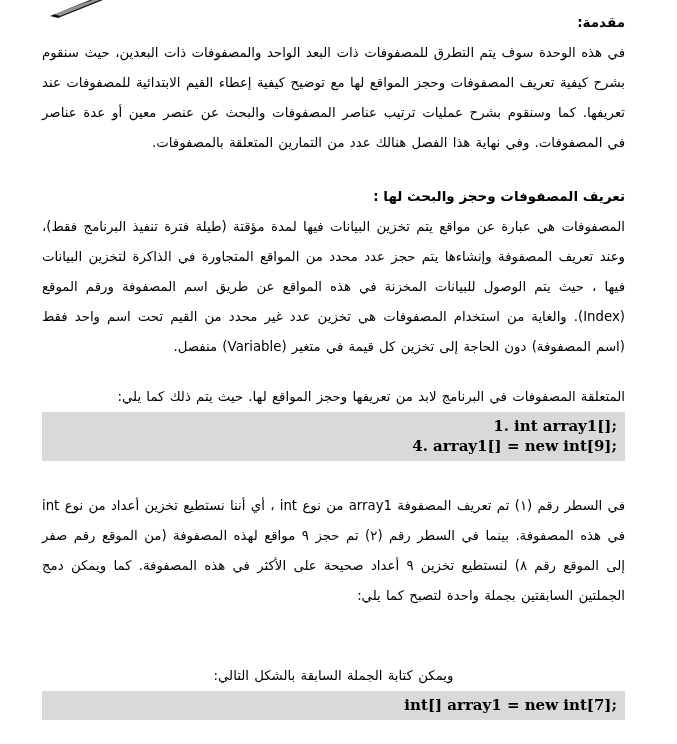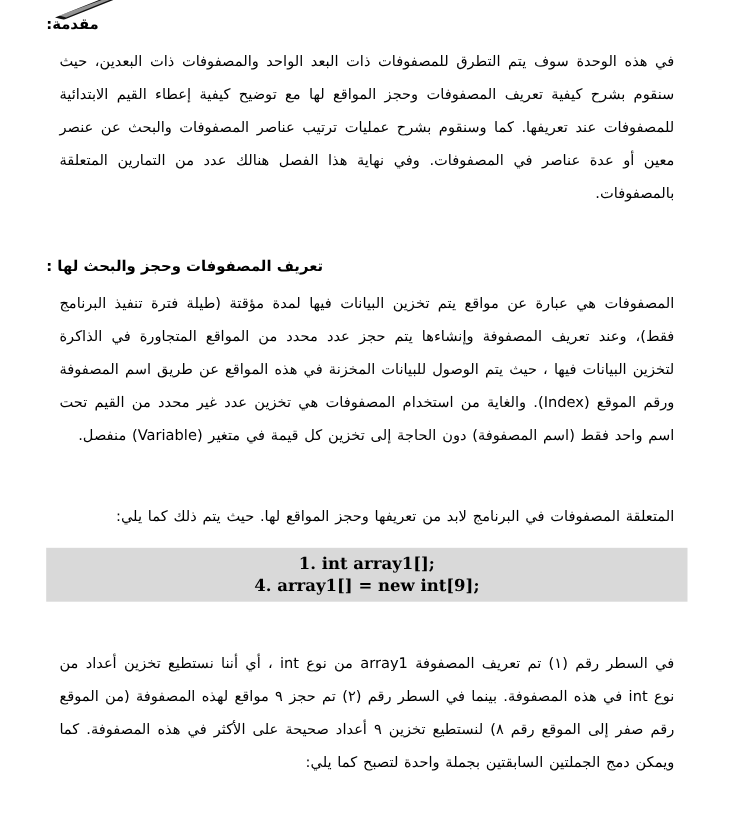"مقدمة:" .heading { text-align: left -> right }
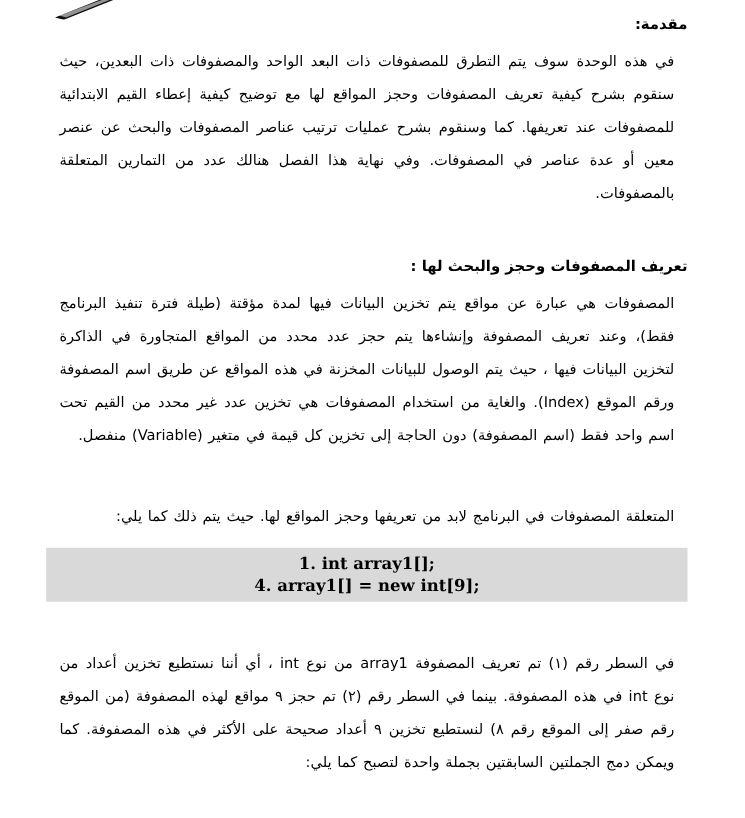"في هذه الوحدة سوف يتم" .para { margin: 12px -> 0 }
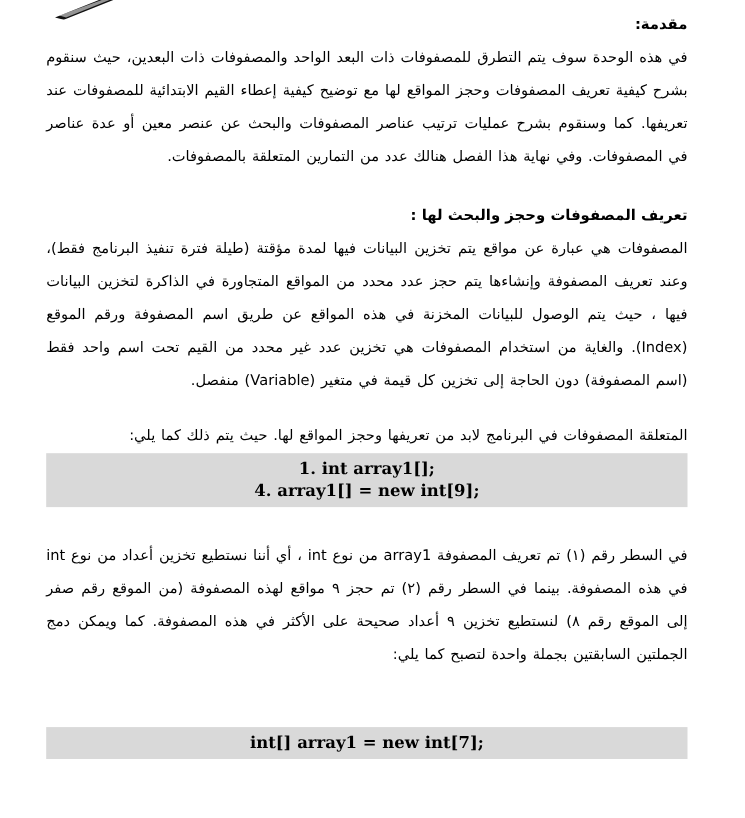"1. int array1[];" .code-block { text-align: center -> right }
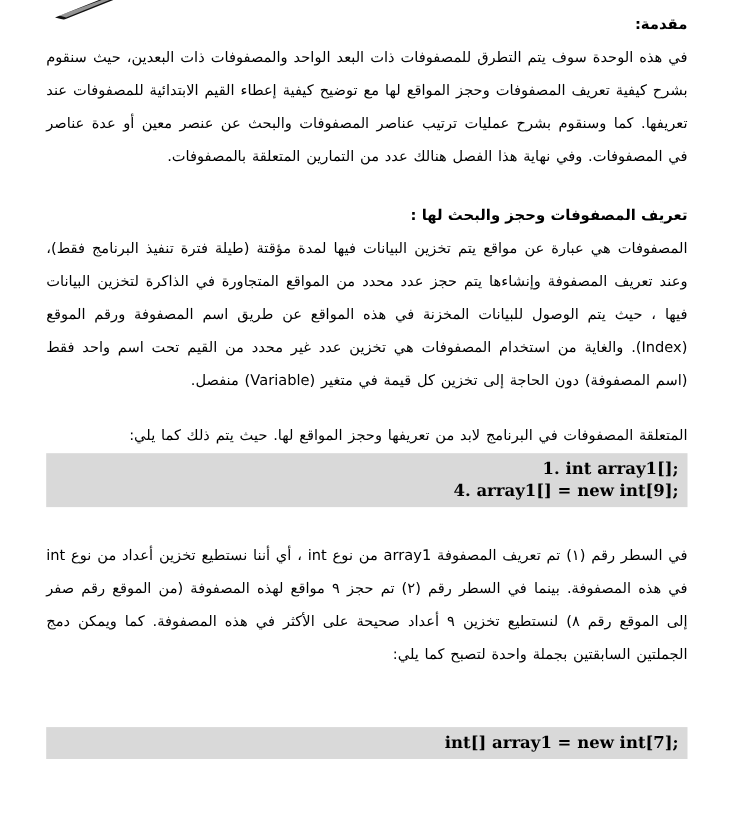"ويمكن كتابة الجملة السابقة بالشكل" p.para { html: none -> <p>ويمكن كتابة الجملة السابقة بالشكل التالي:</p> }
